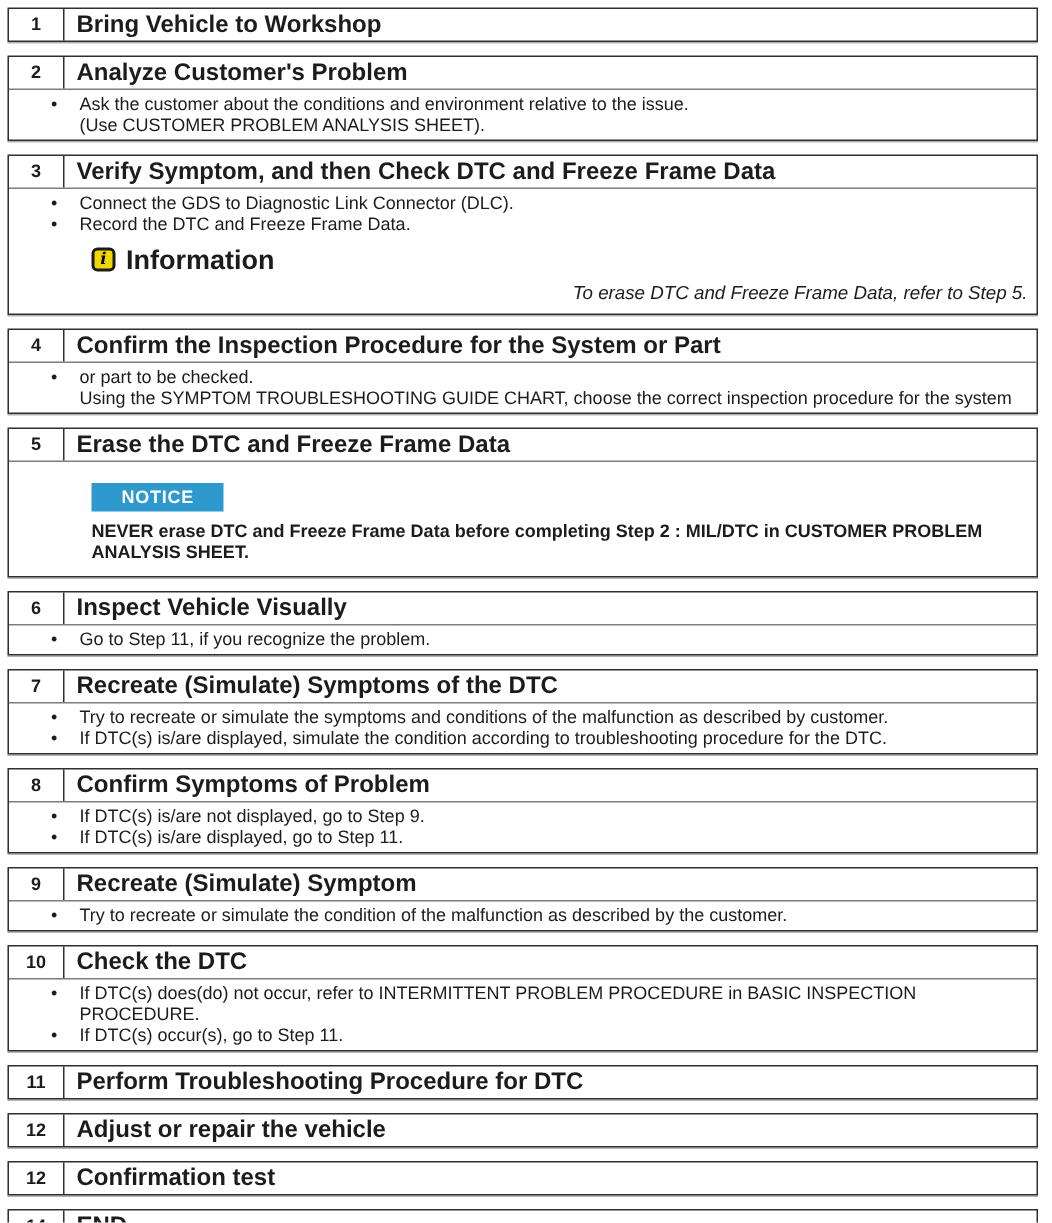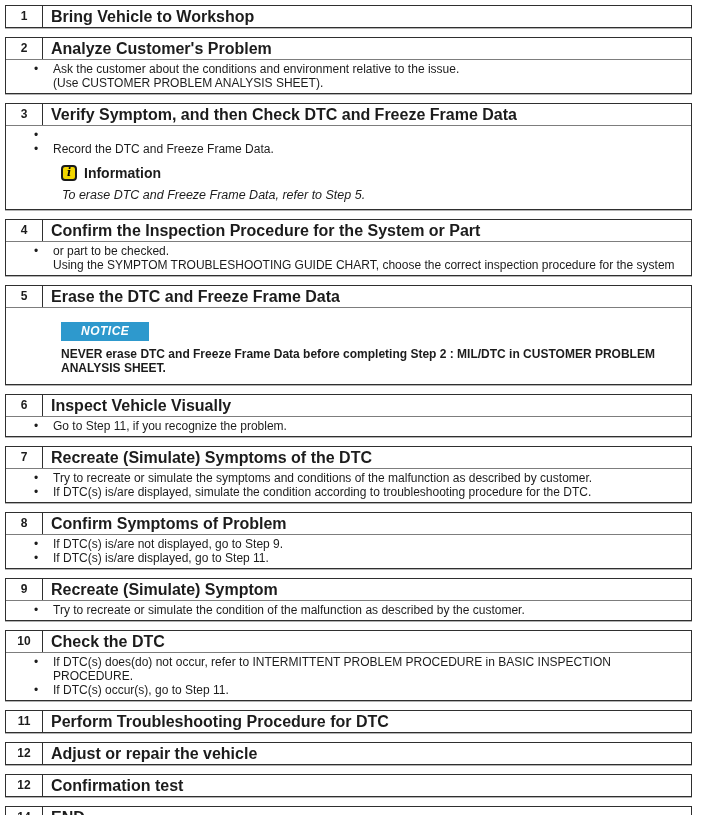"Connect the GDS to Diagnostic" div.btxt { html: none -> <div> <div>Connect the GDS to Diagnostic Link Connector (DLC).</div> </div> }
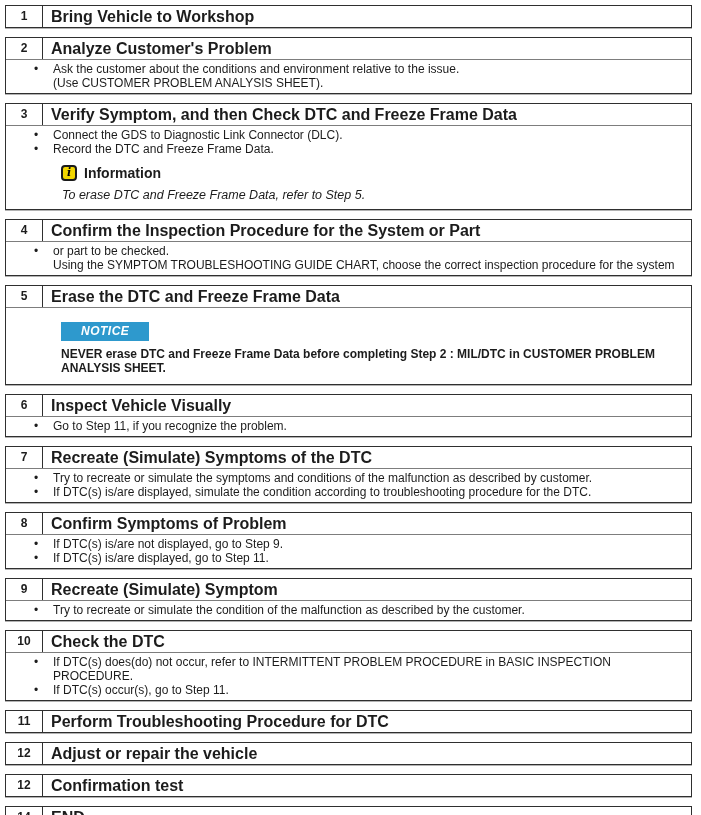"Information" .info-label { font-size: 14px -> 18px }
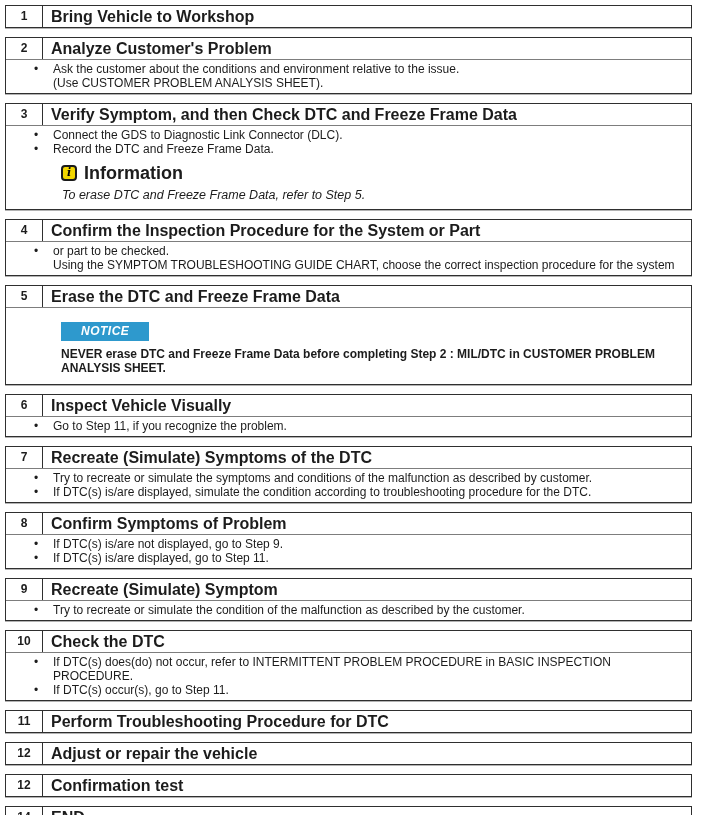"To erase DTC and Freeze" .info-text { text-align: none -> right }
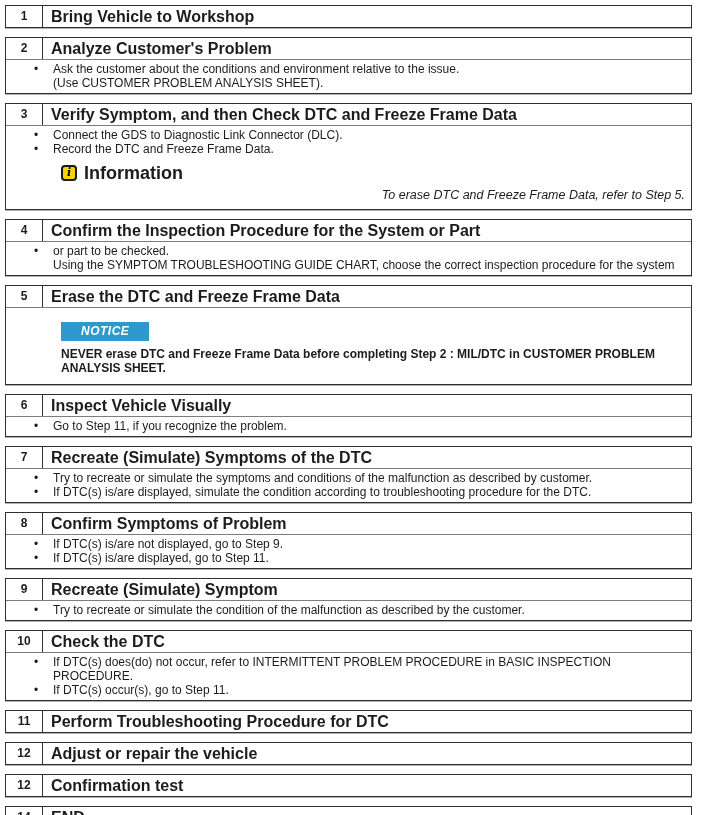"NOTICE" .notice-badge { font-style: italic -> none }
